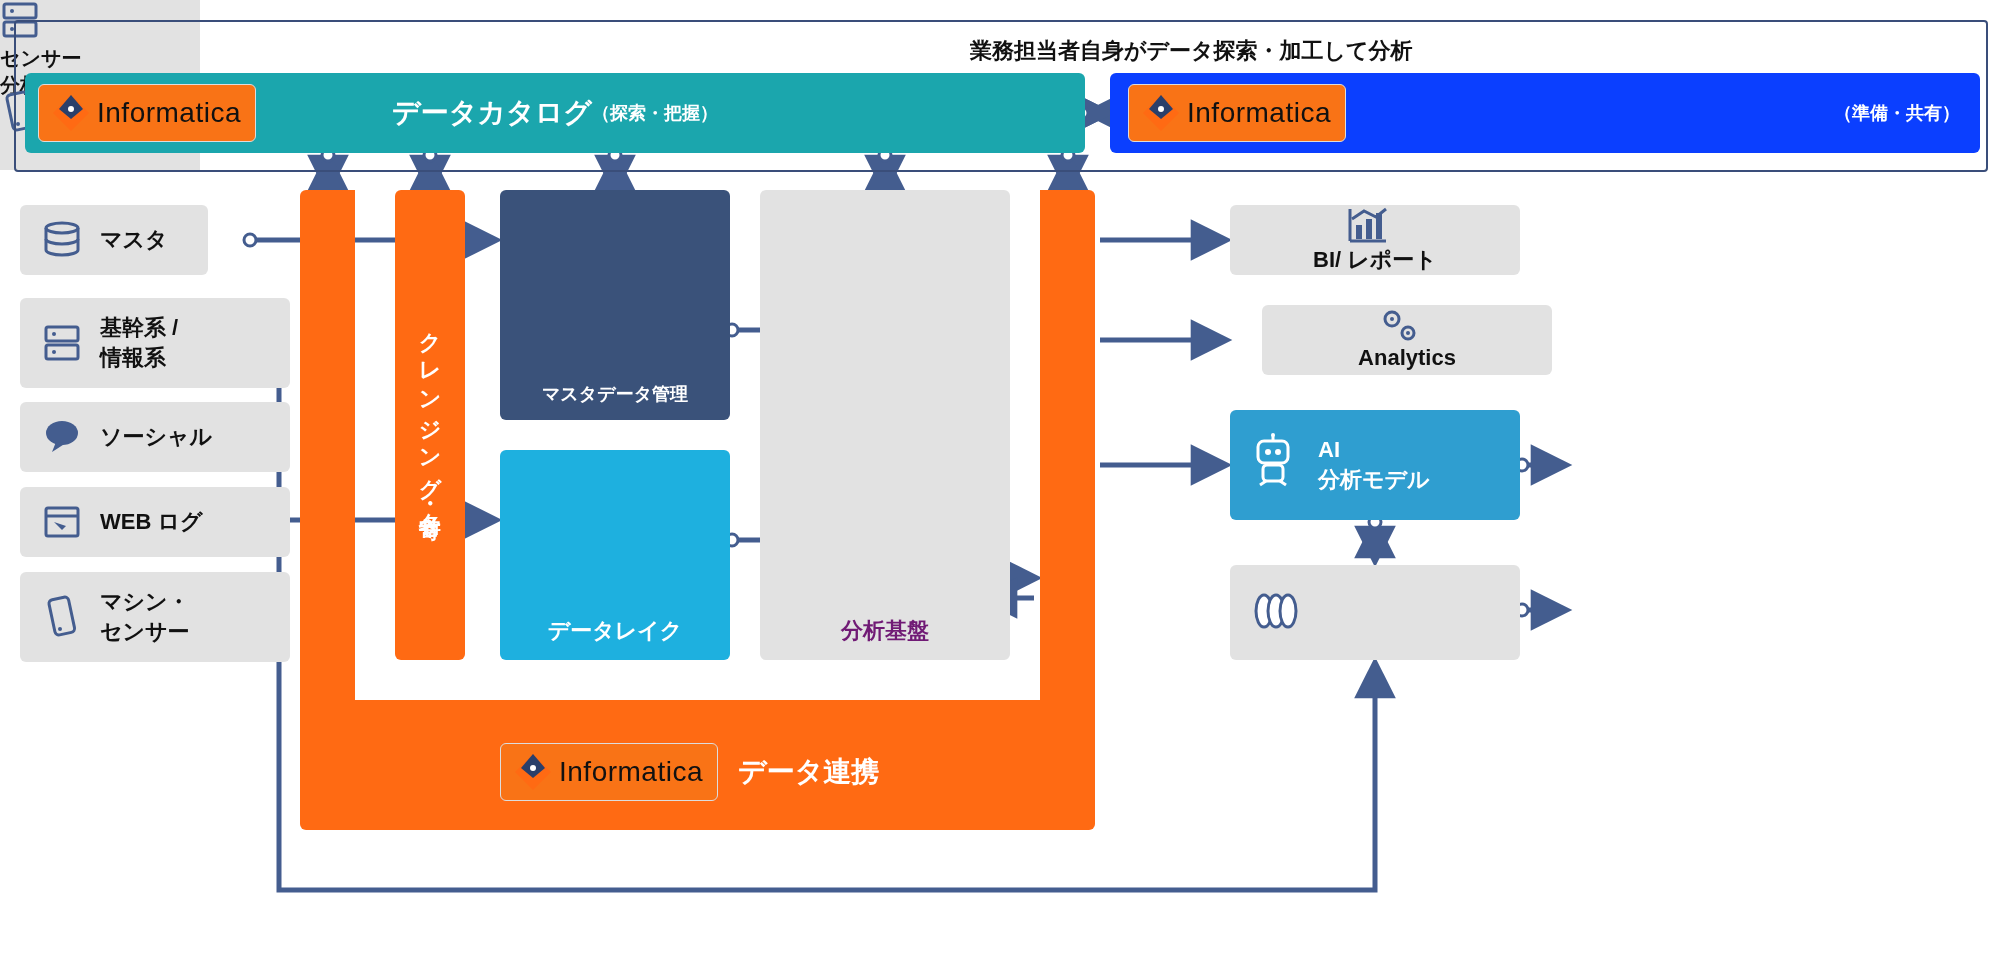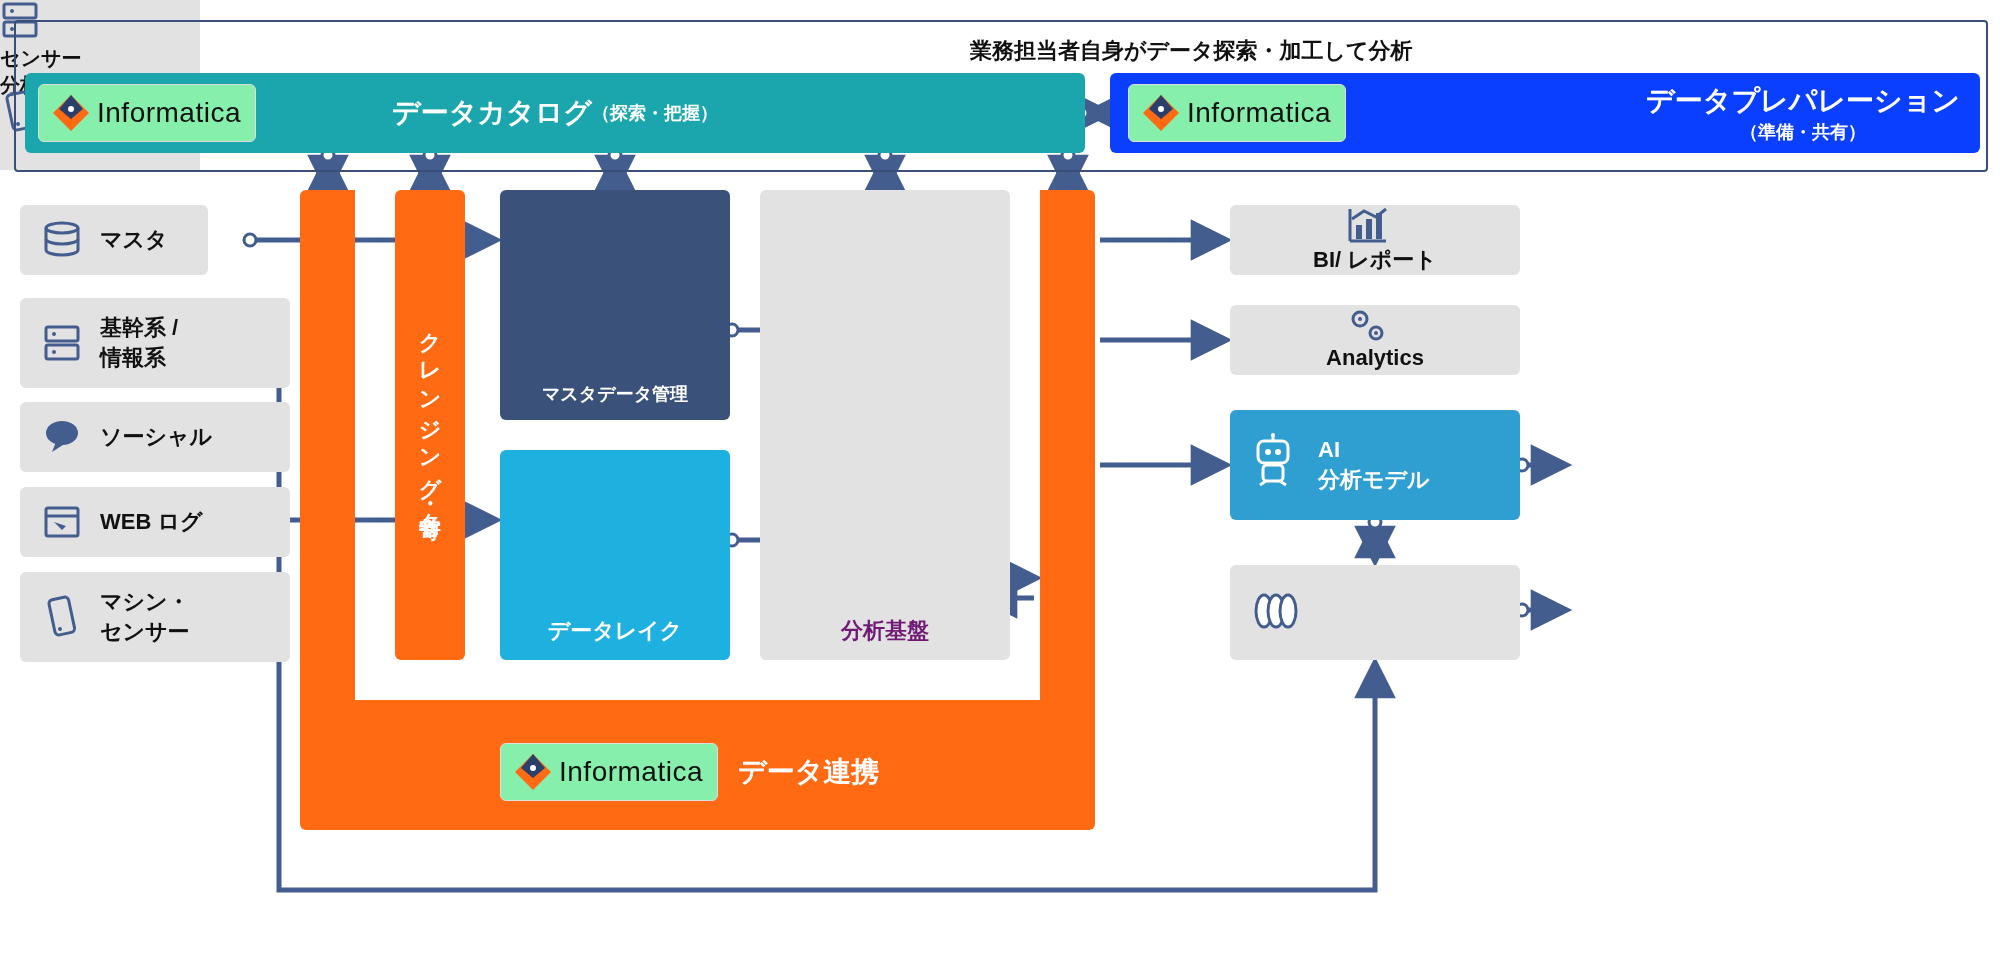"Informatica" .logo-box { background: #86efac -> #f97316 }
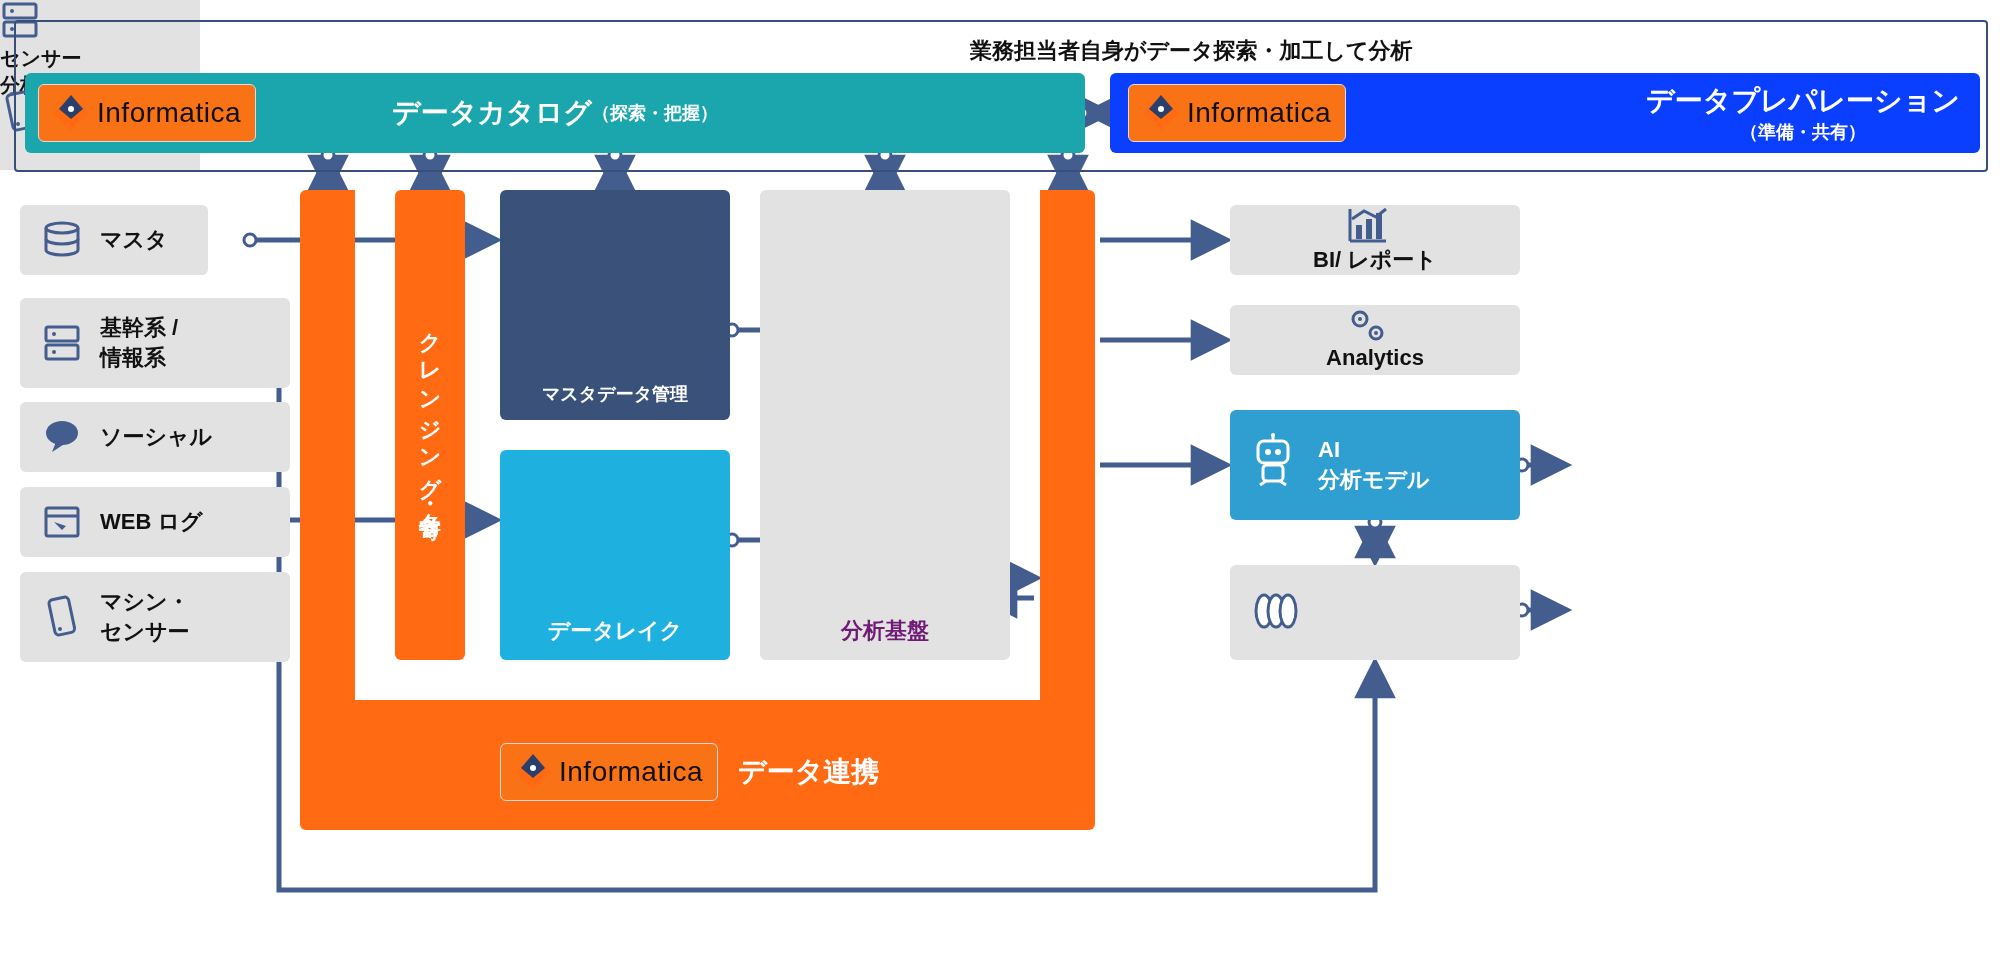"データプレパレーション" div.ttl { html: <div>データプレパレーション</div> -> none }
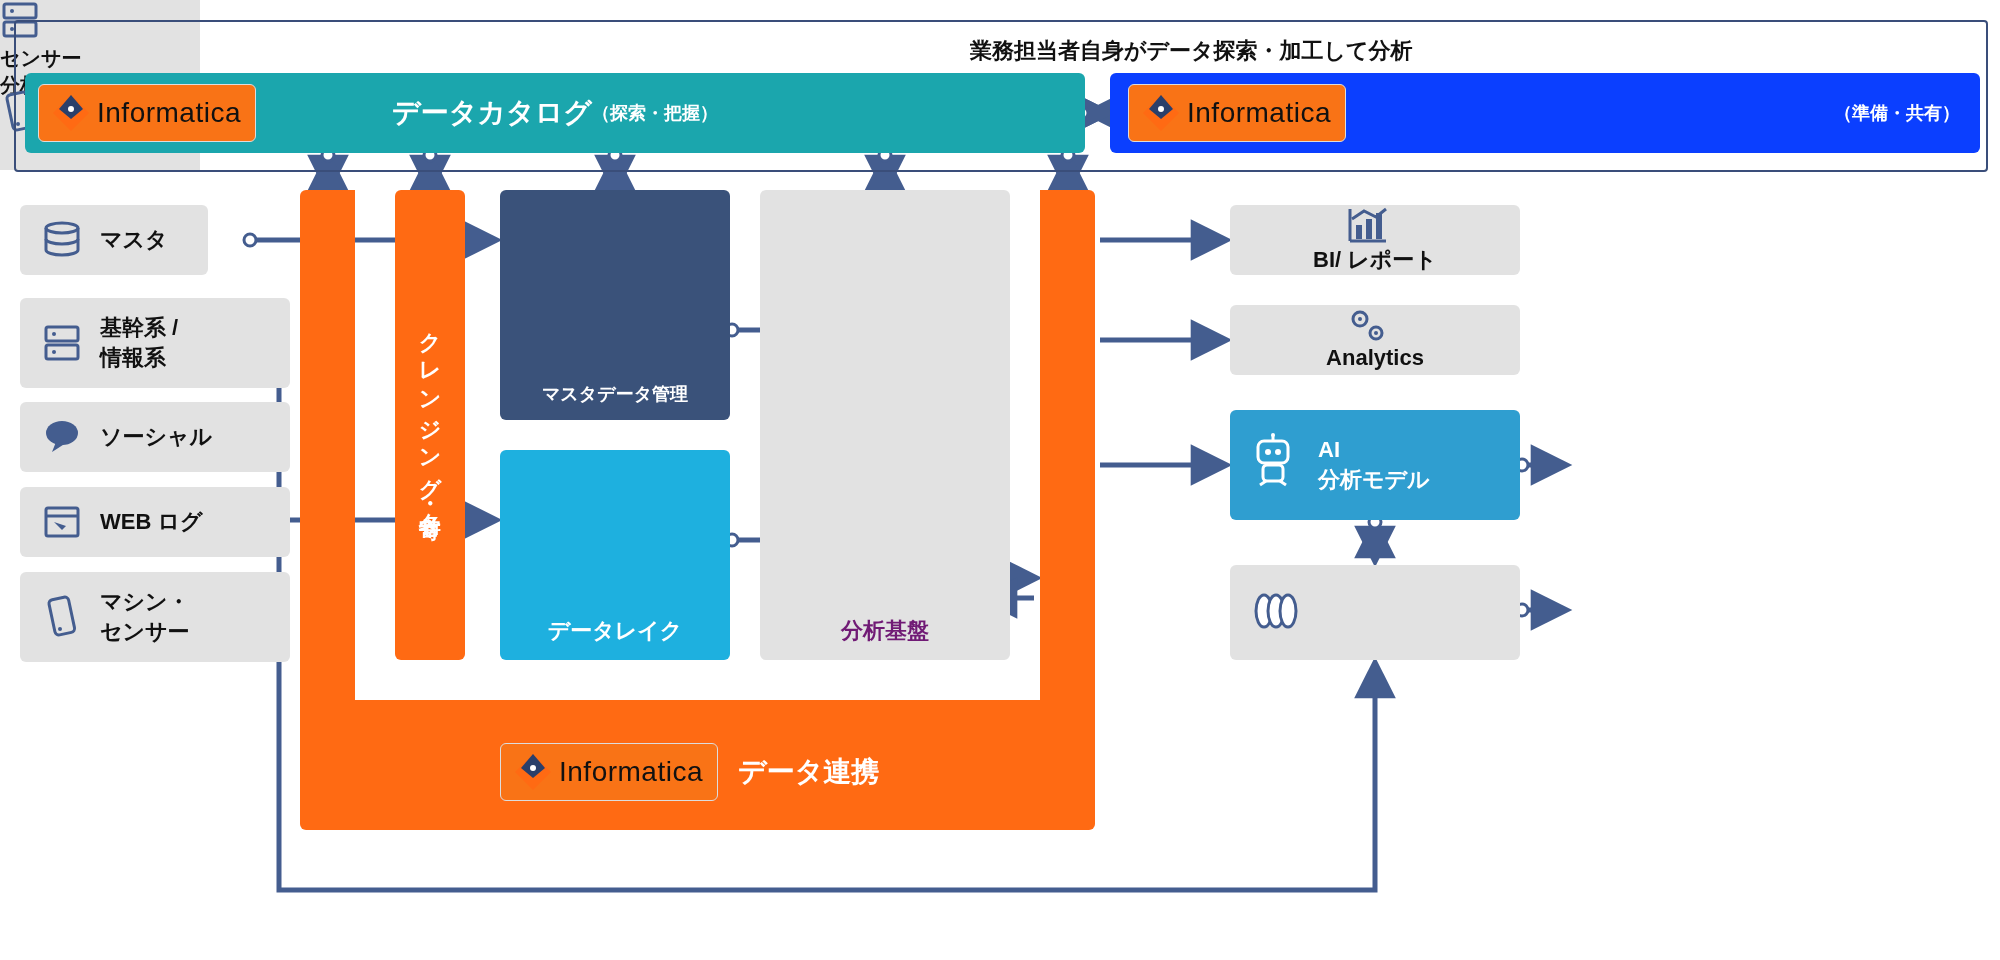"Analytics" div.box { margin-left: none -> 32px }
